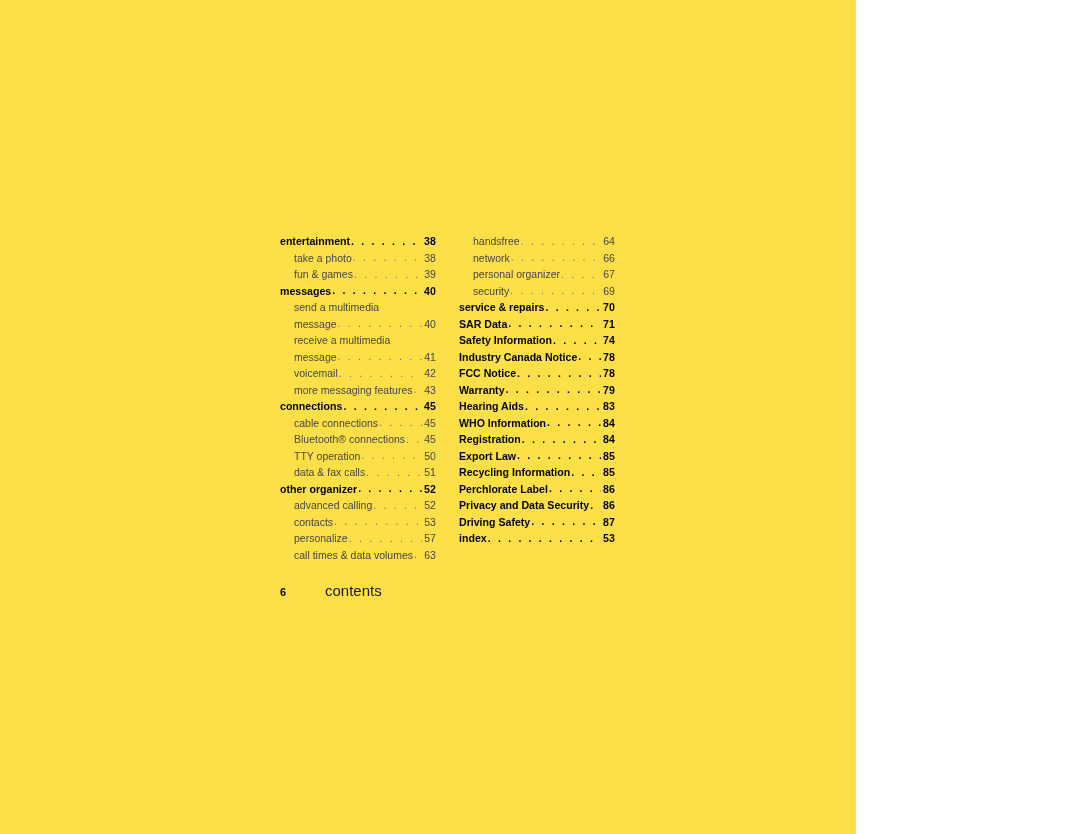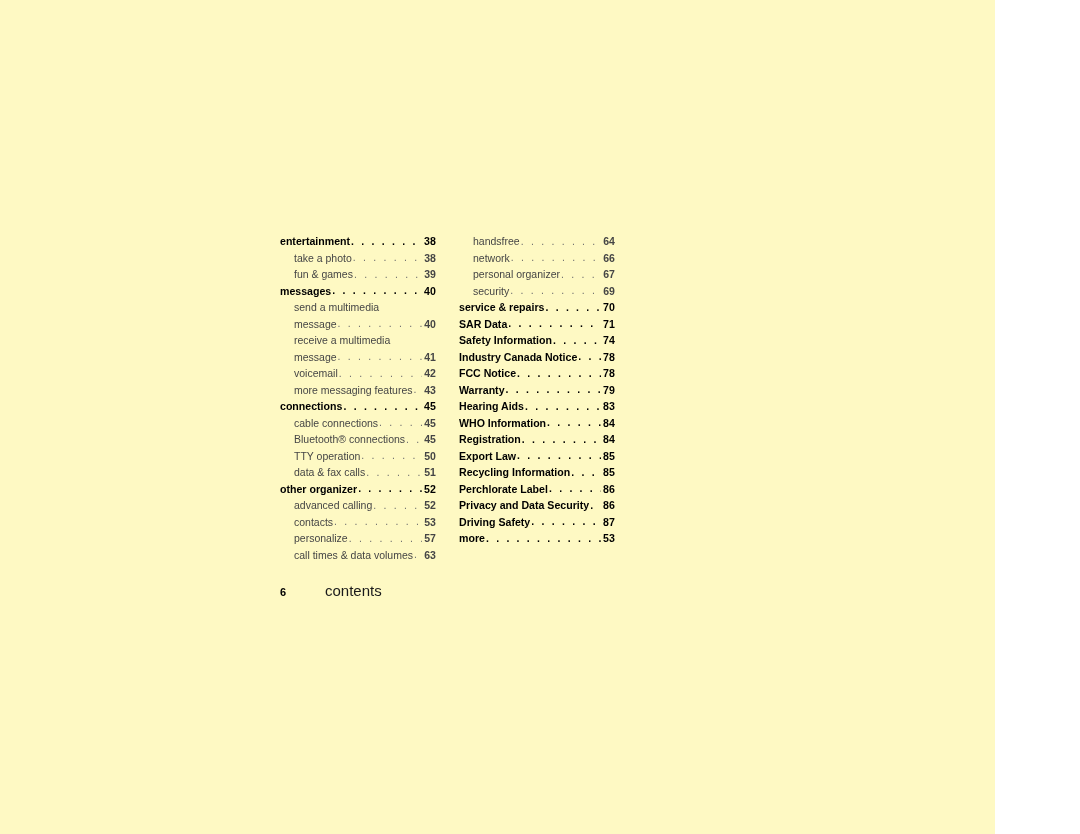"entertainment" .page { background: #fef9c3 -> #fde047; width: 995px -> 856px }
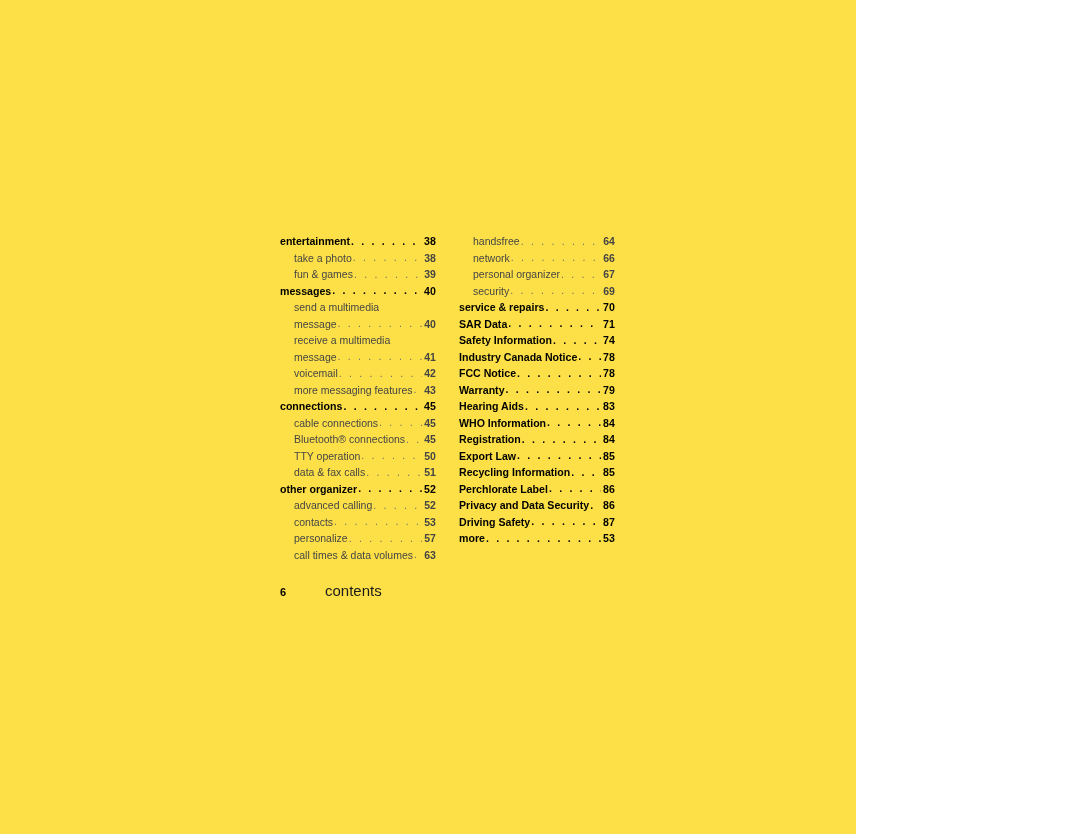"64" .entry.lvl2 .pageno { font-weight: bold -> none }
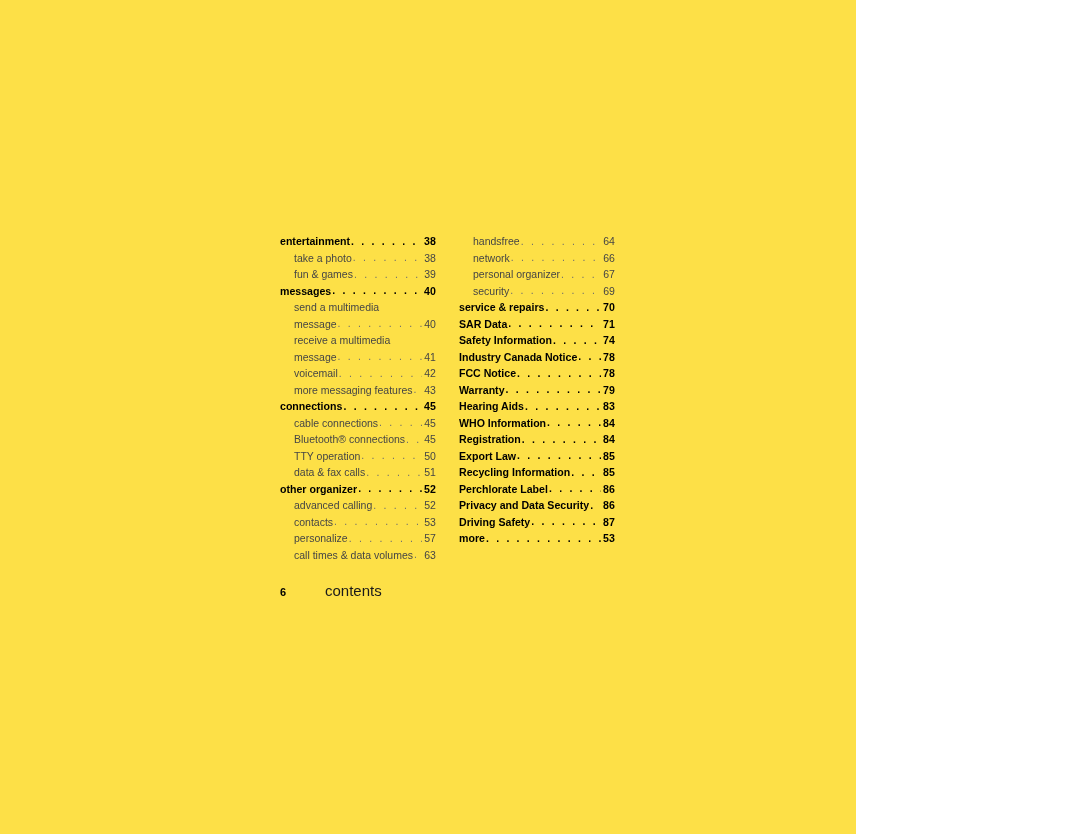"more" span.label { text: more -> index }
